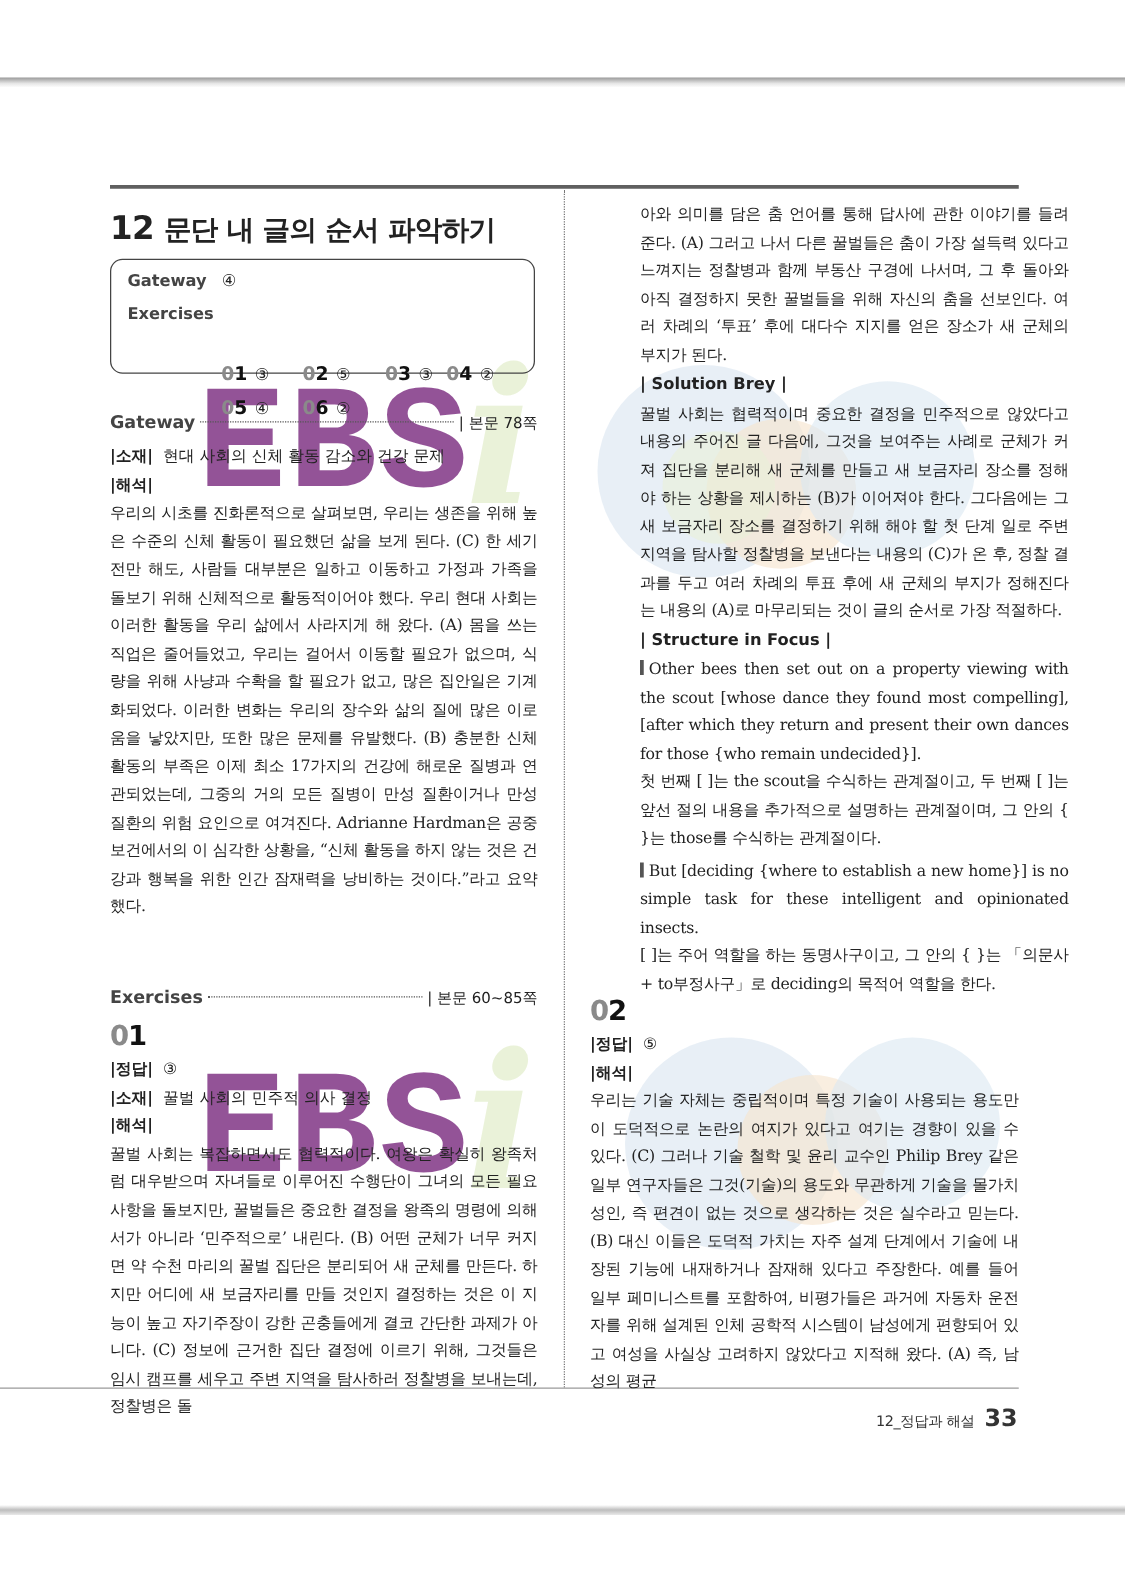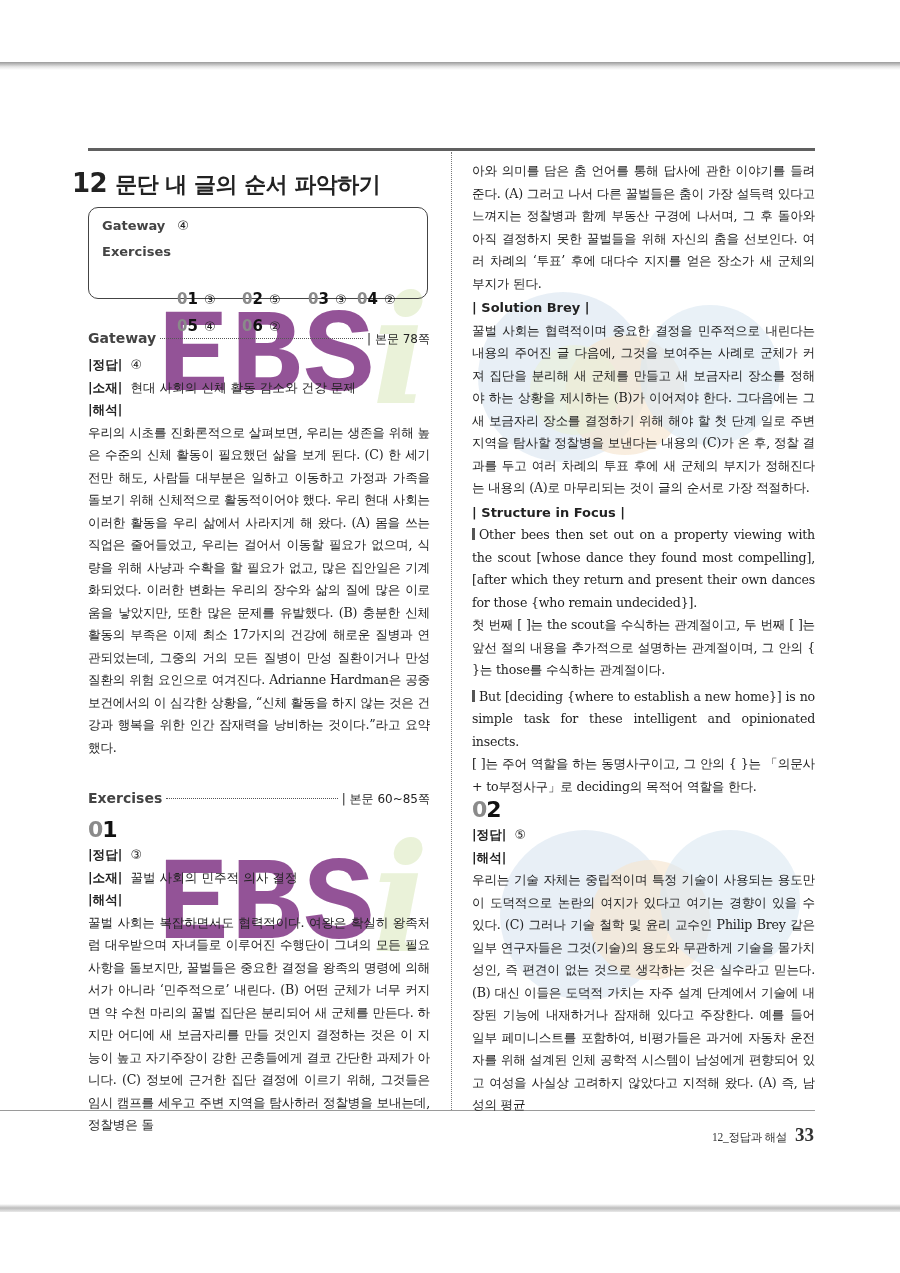"12 문단 내 글의 순서" .chapter-title { left: 72px -> 88px }
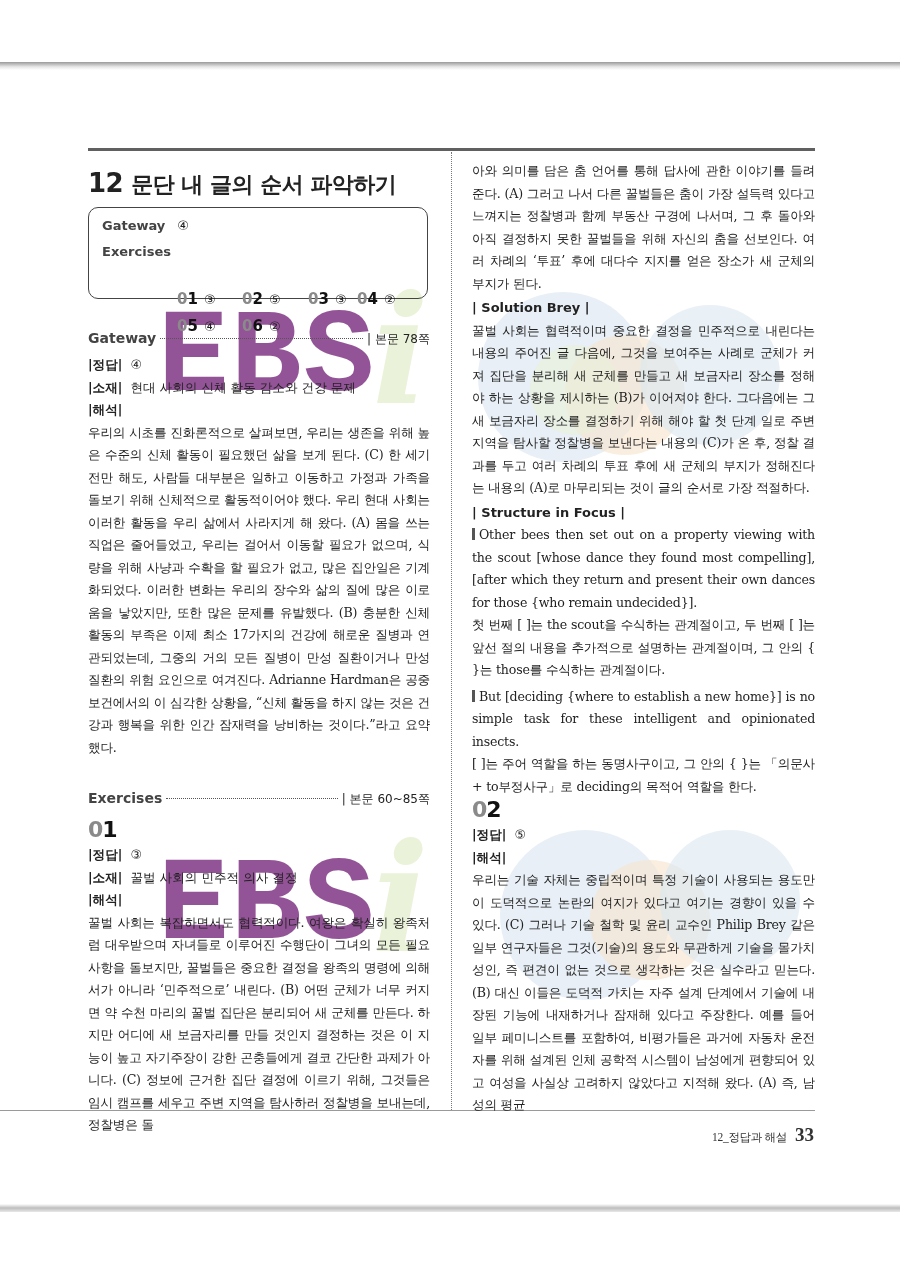"아와 의미를 담은 춤 언어를" div.col { margin-left: none -> 40px }
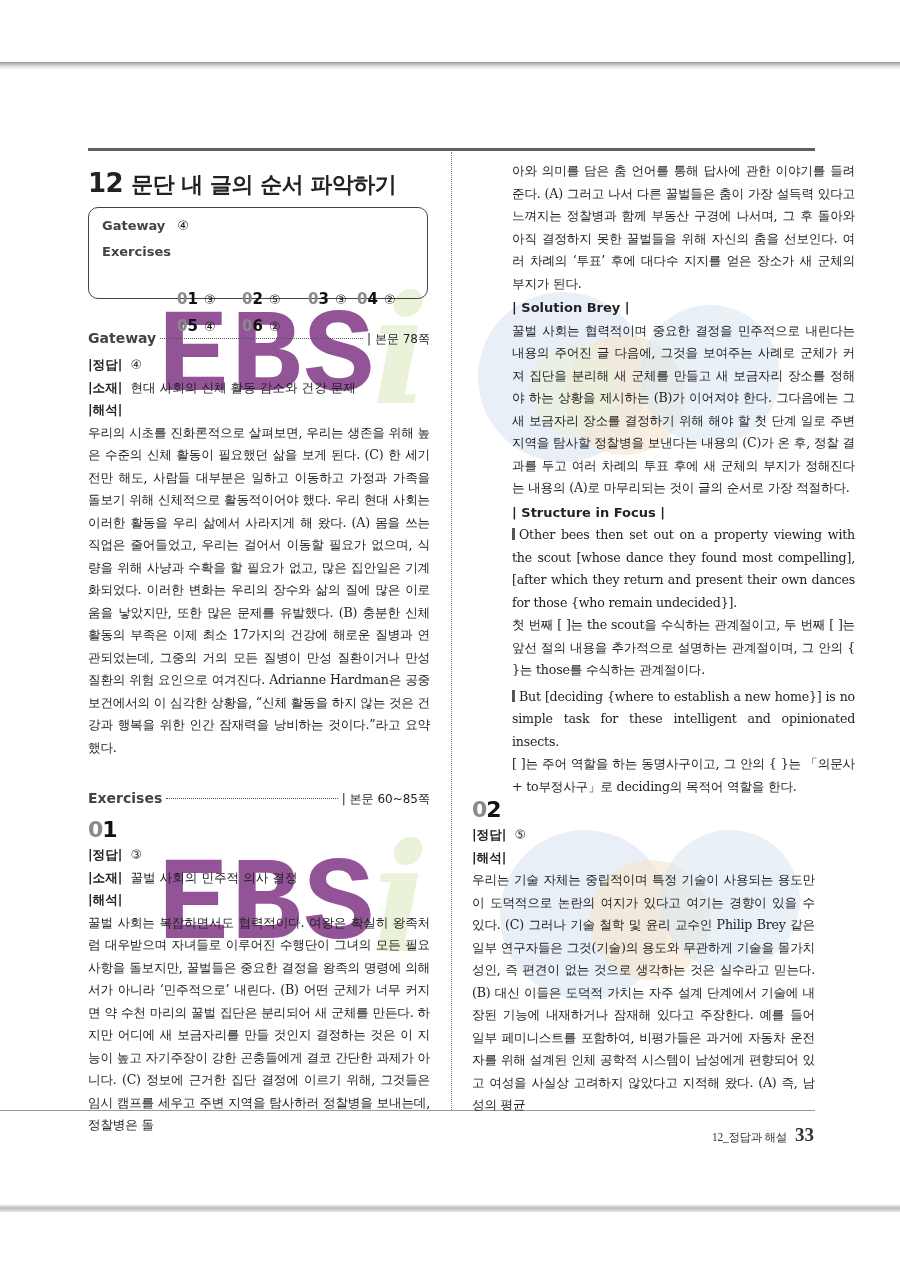"꿀벌 사회는 협력적이며 중요한 결정을" div.para { text: 내린다는 -> 않았다고 }
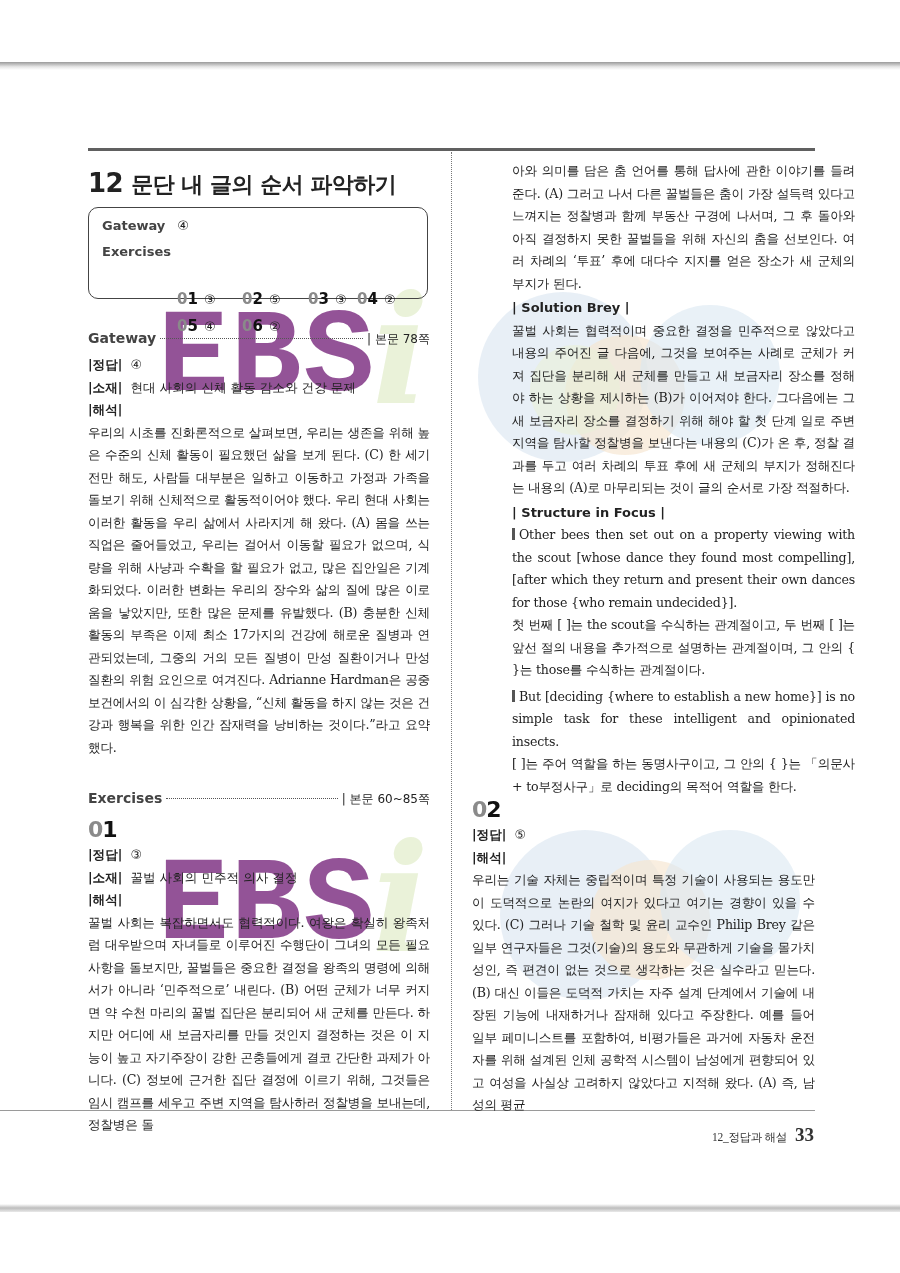"|정답| ④" div.label-line { html: <div><b>|<span>정답</span>|</b>&nbsp;&nbsp;<span>④</span></div> -> none }
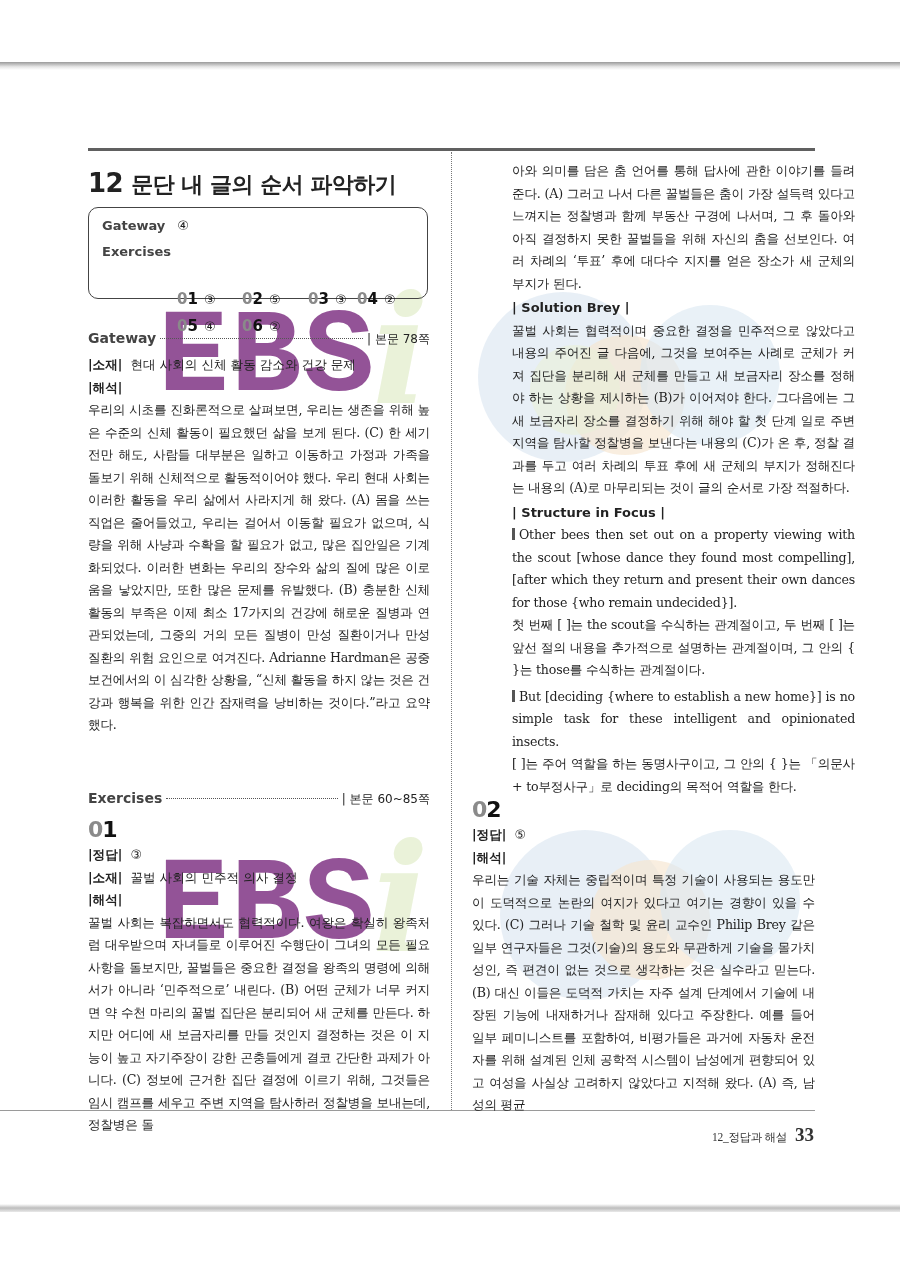"12_정답과 해설" .footer { font-family: Liberation Serif, serif -> none }
